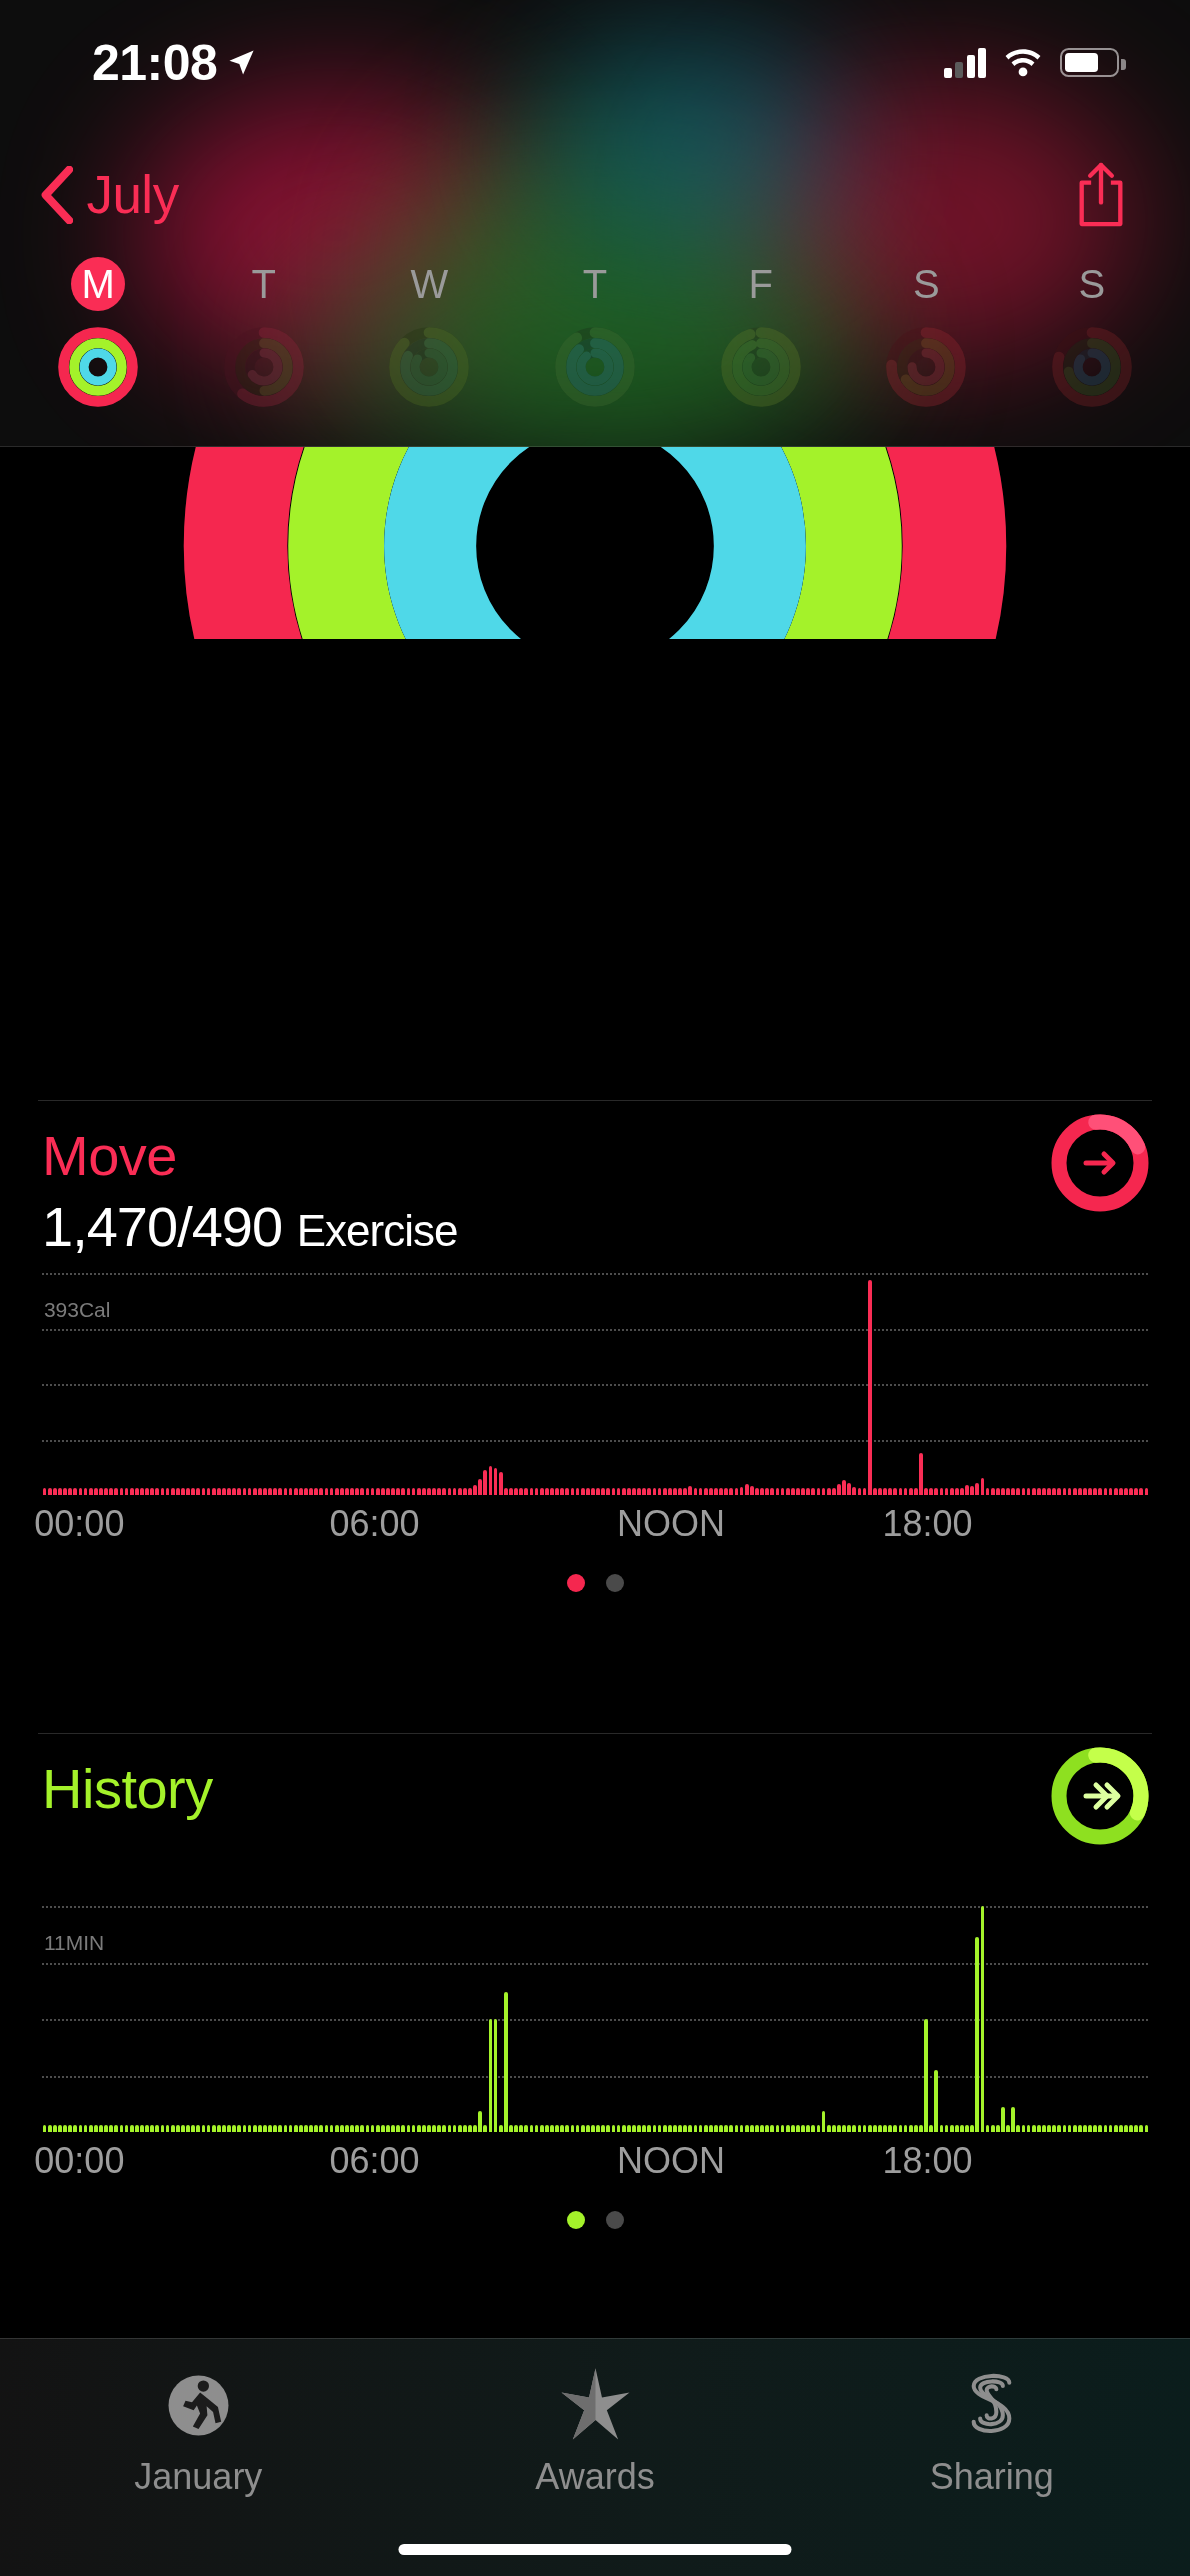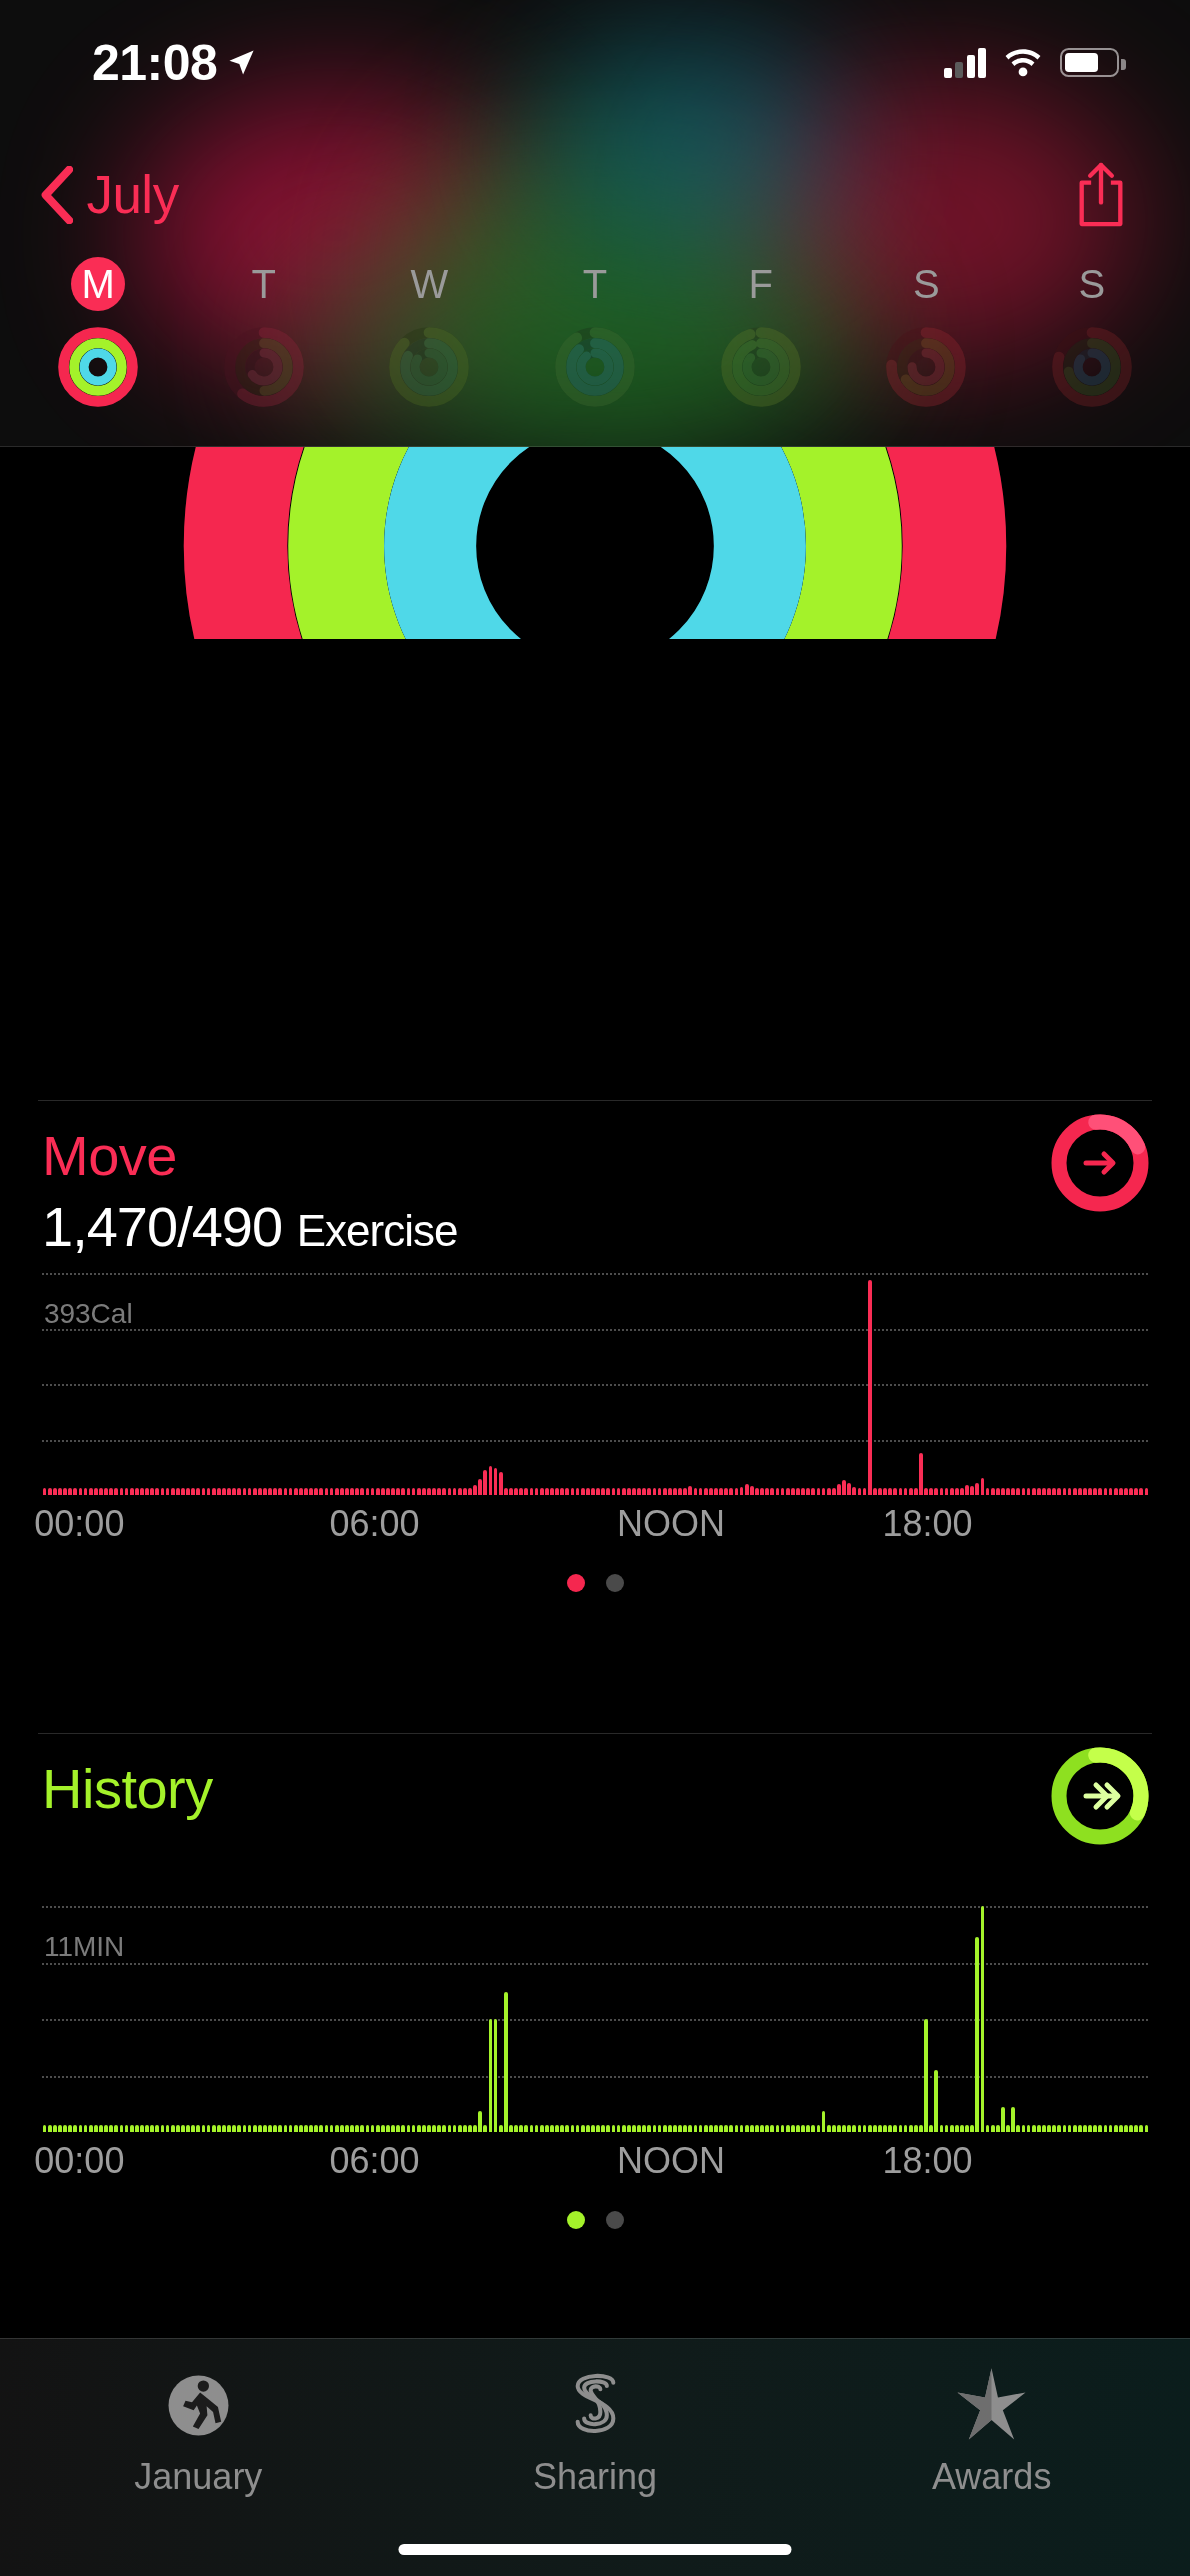"393Cal" .ylabel { font-size: 28px -> 21px }
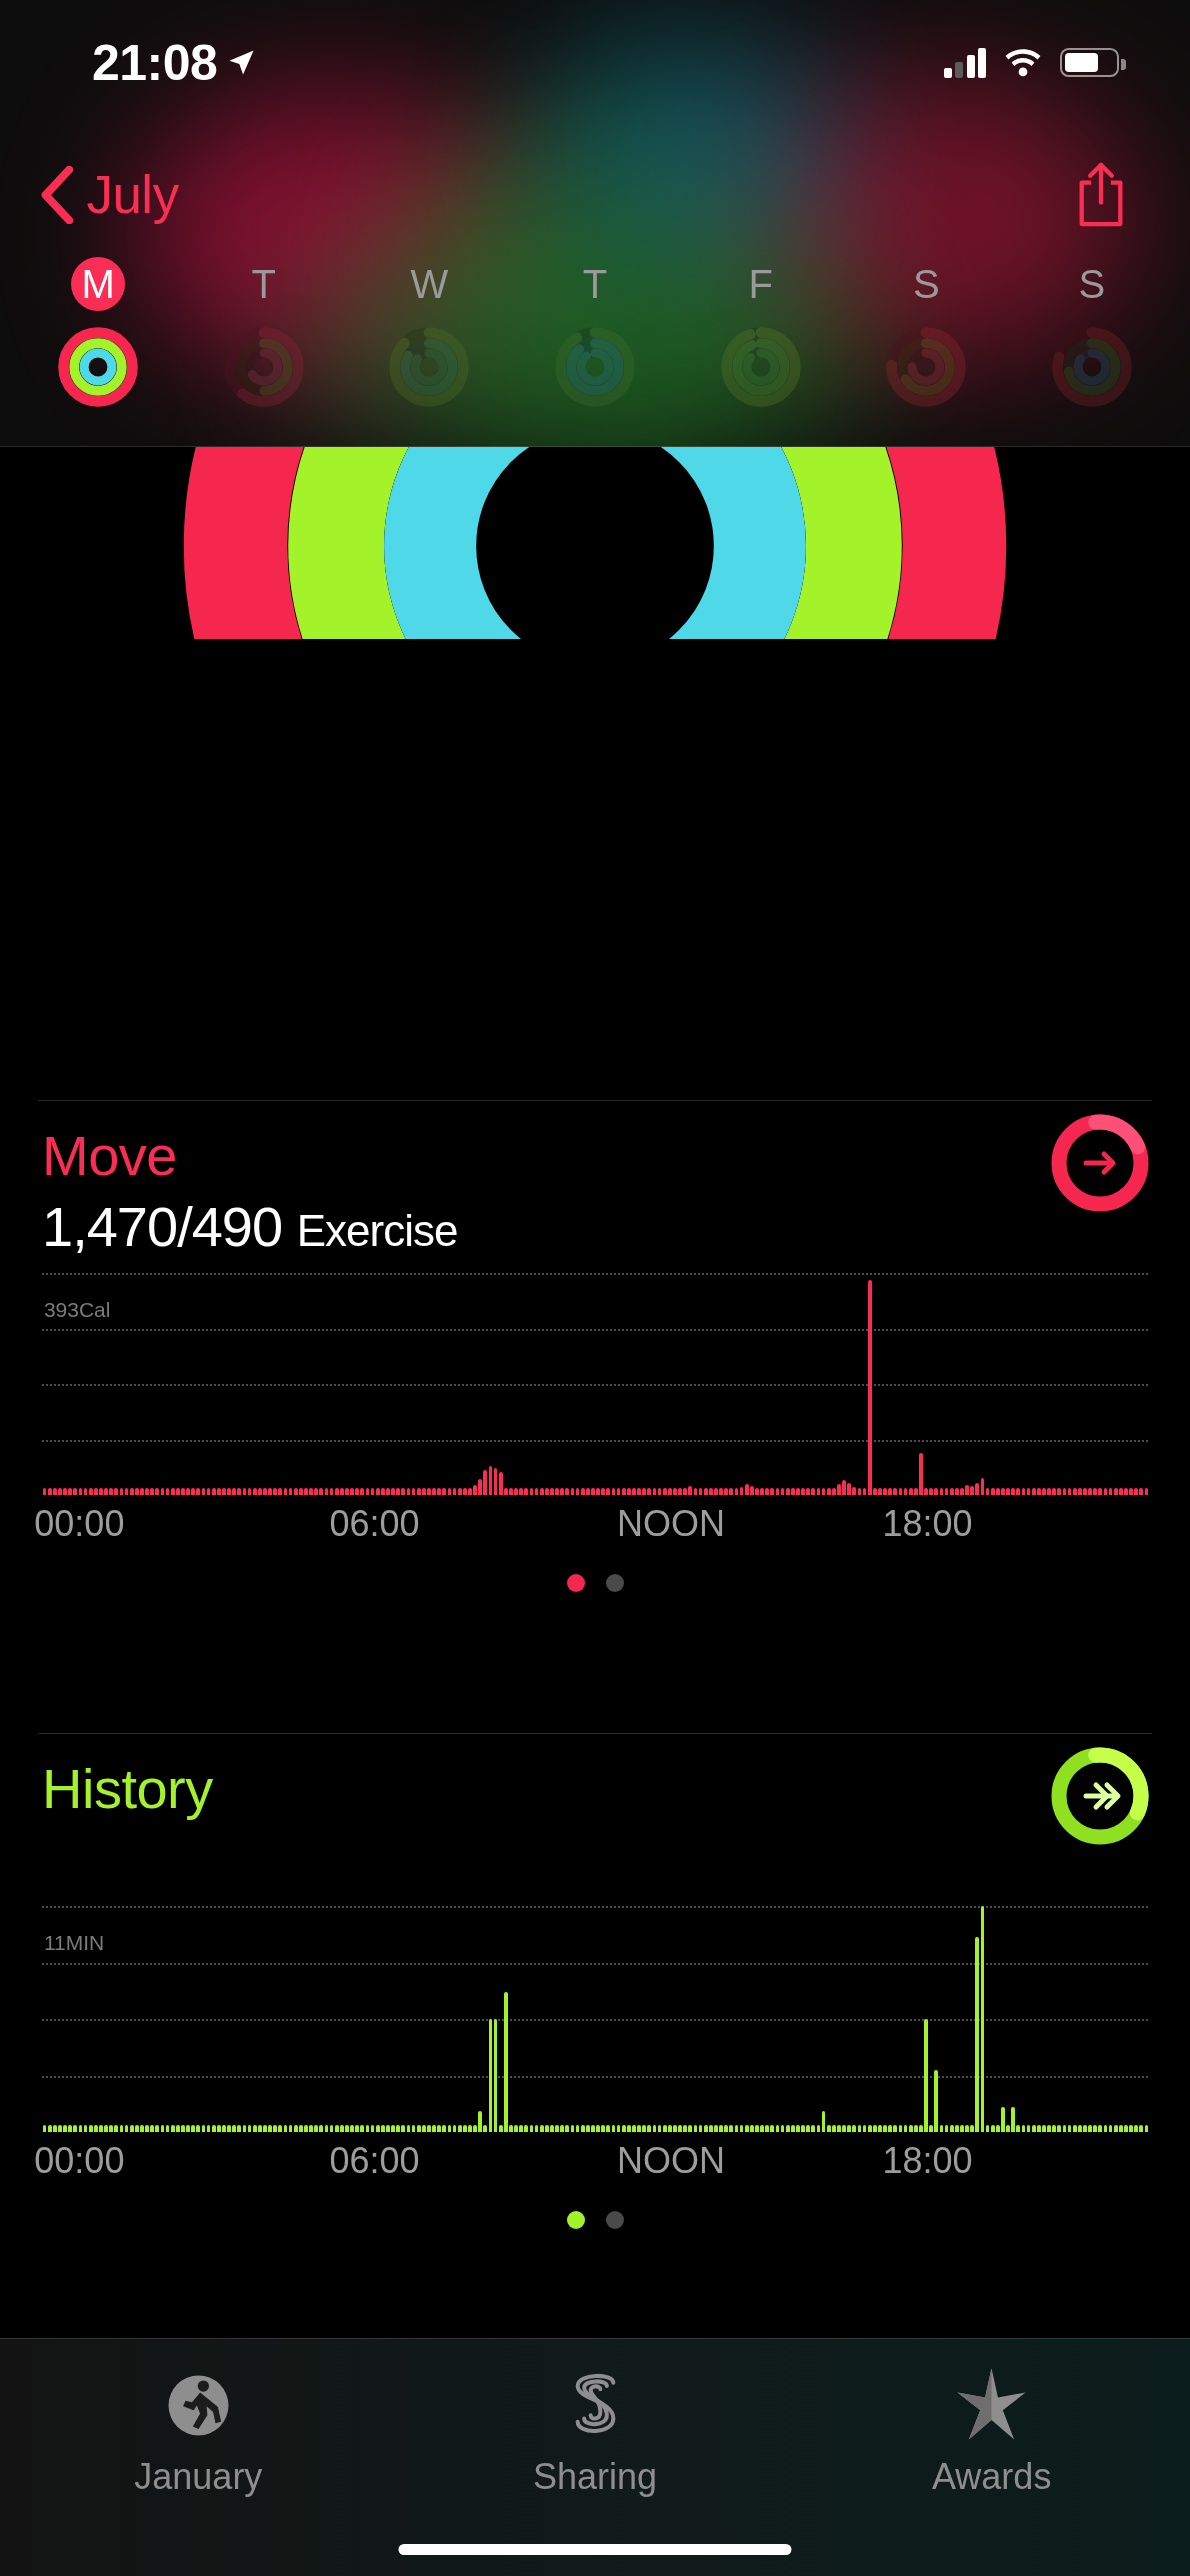"Sharing" div.tab { order: before "Awards" -> after "Awards" }
